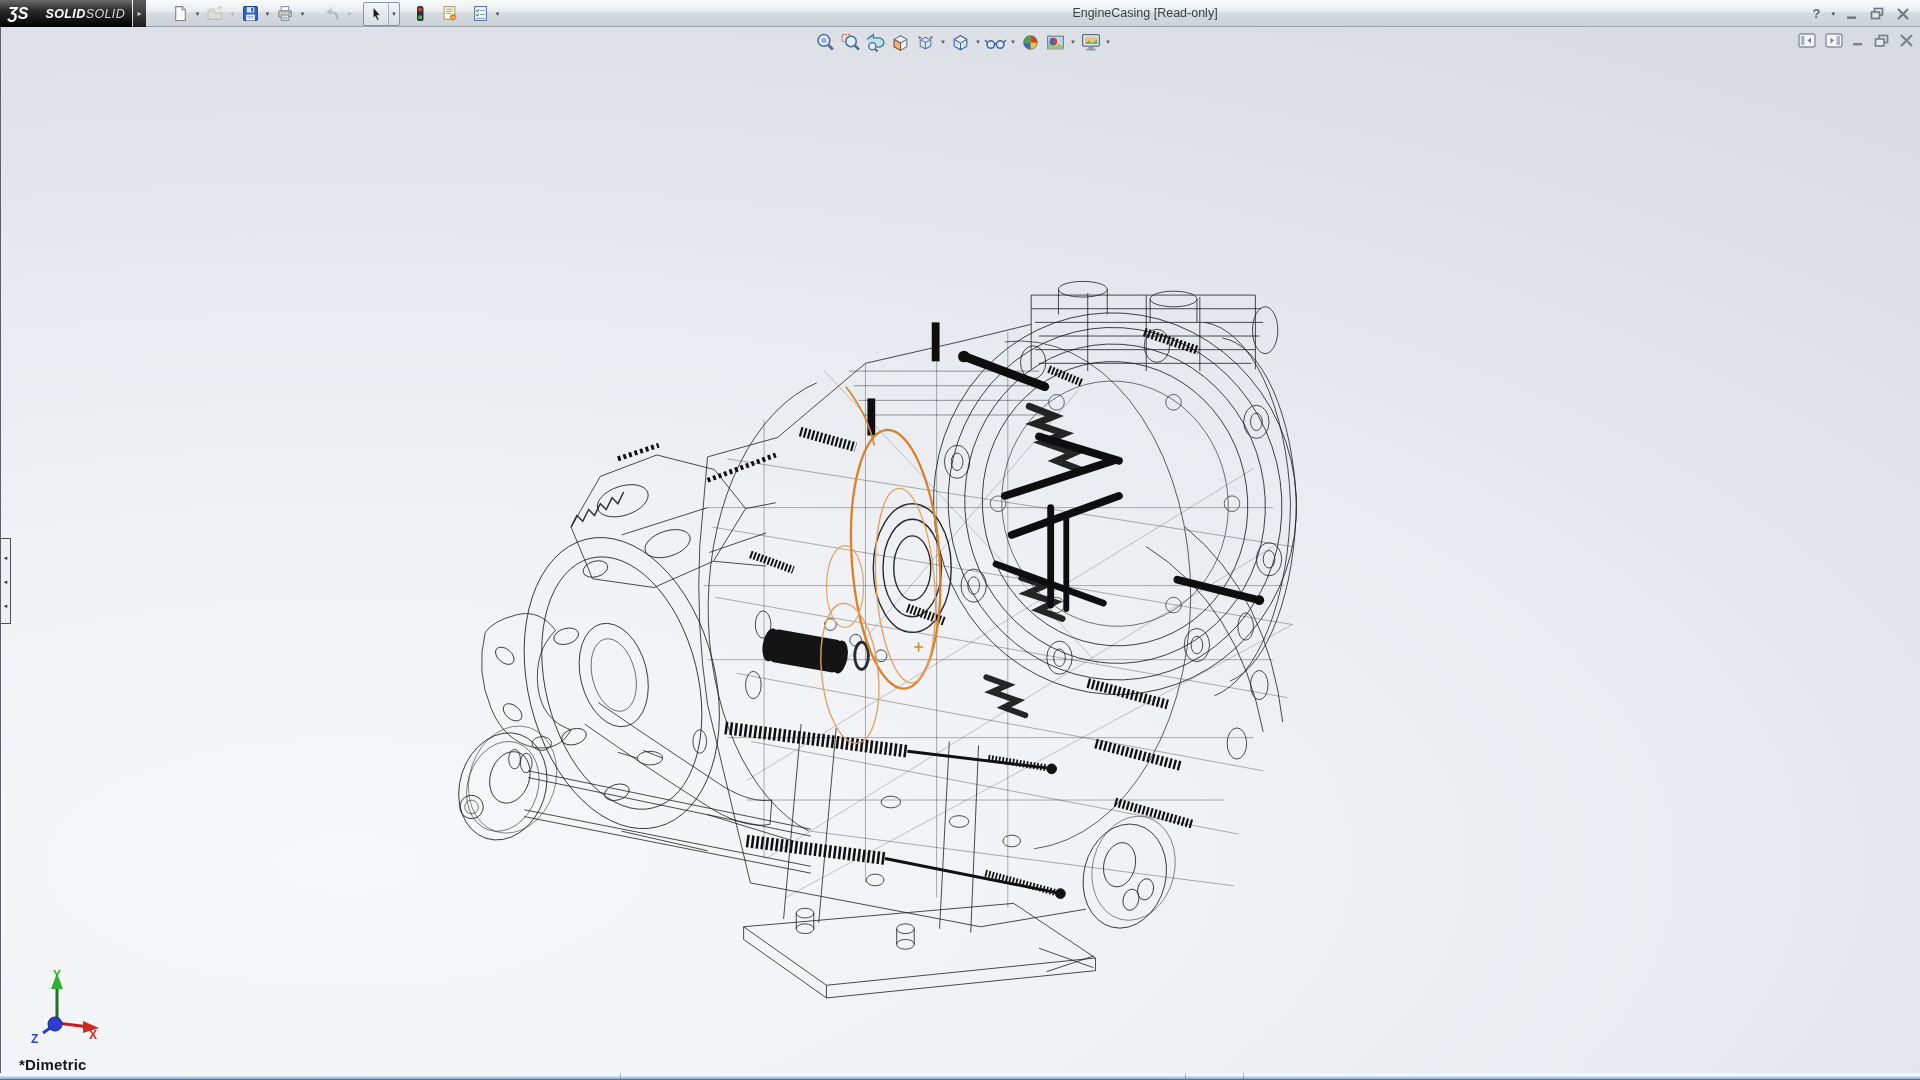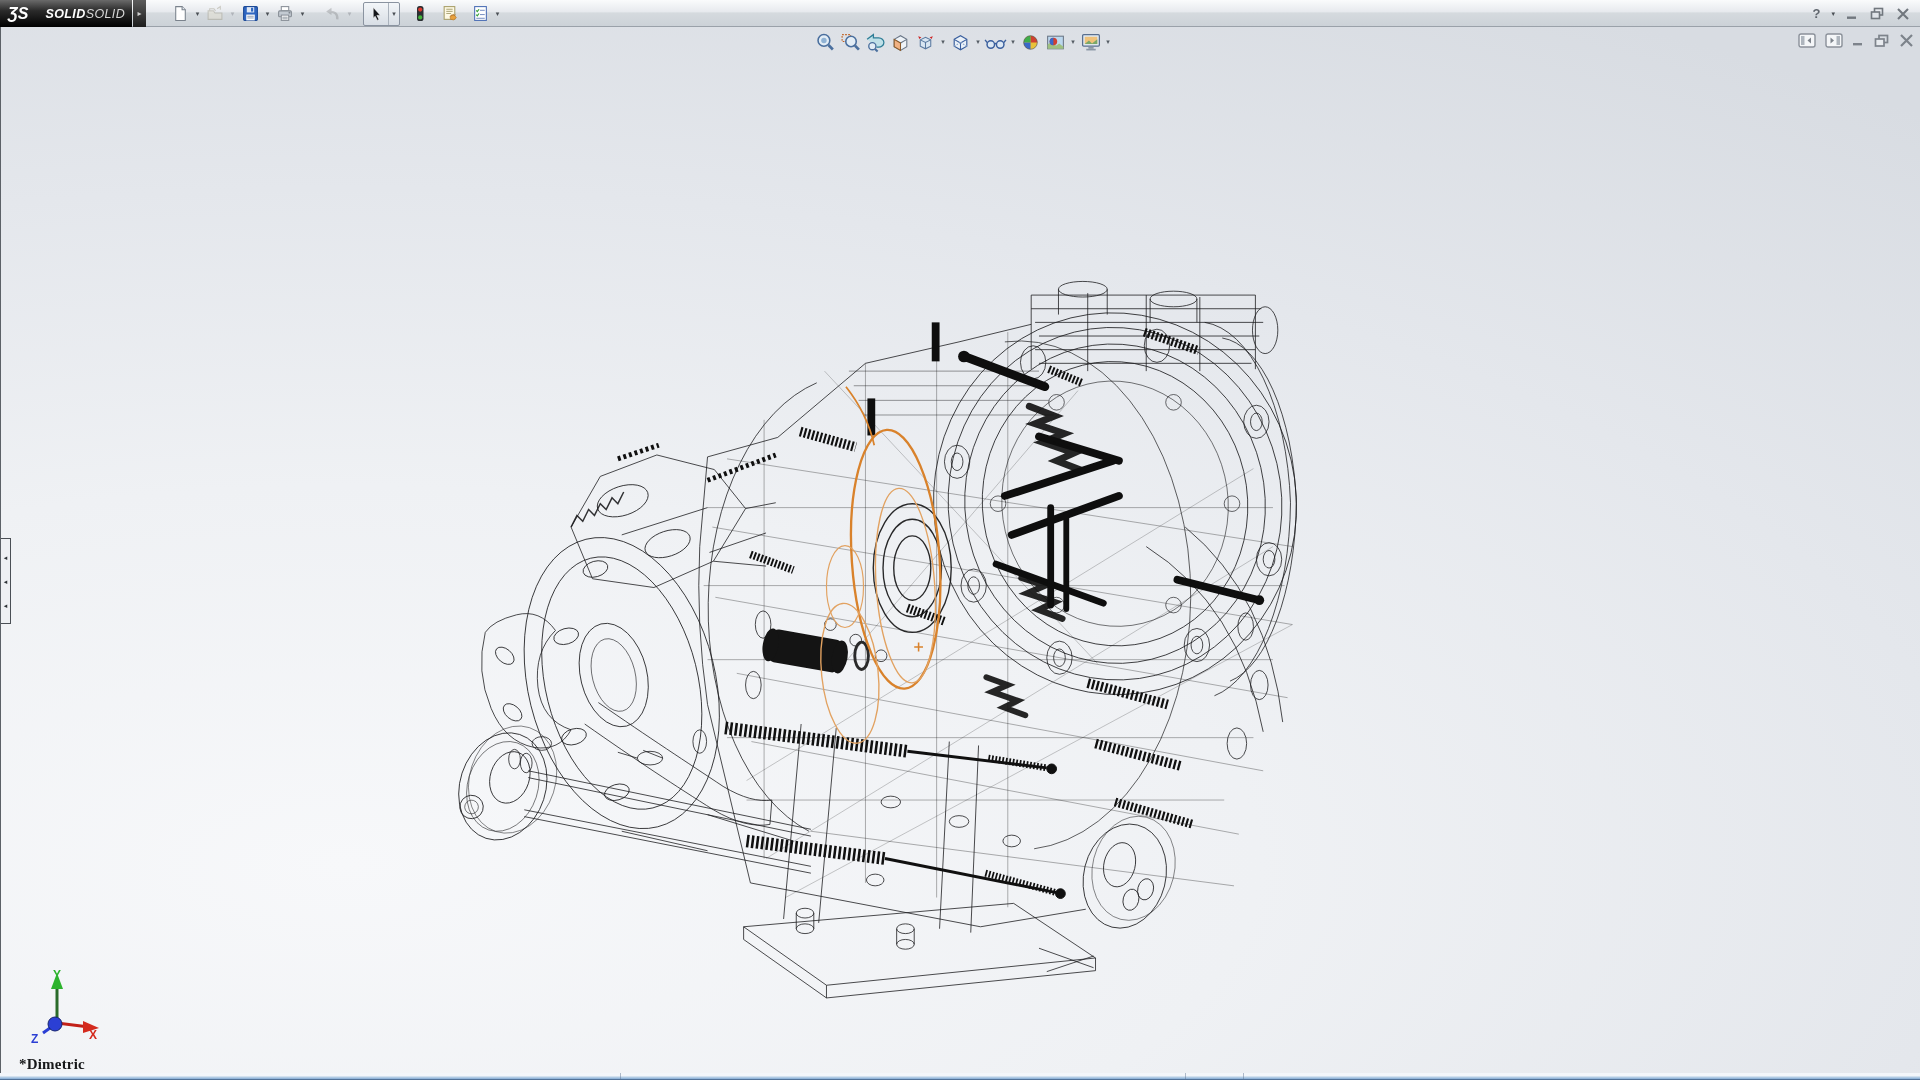"EngineCasing [Read-only]" div.title-text { html: none -> <div>EngineCasing [Read-only]</div> }
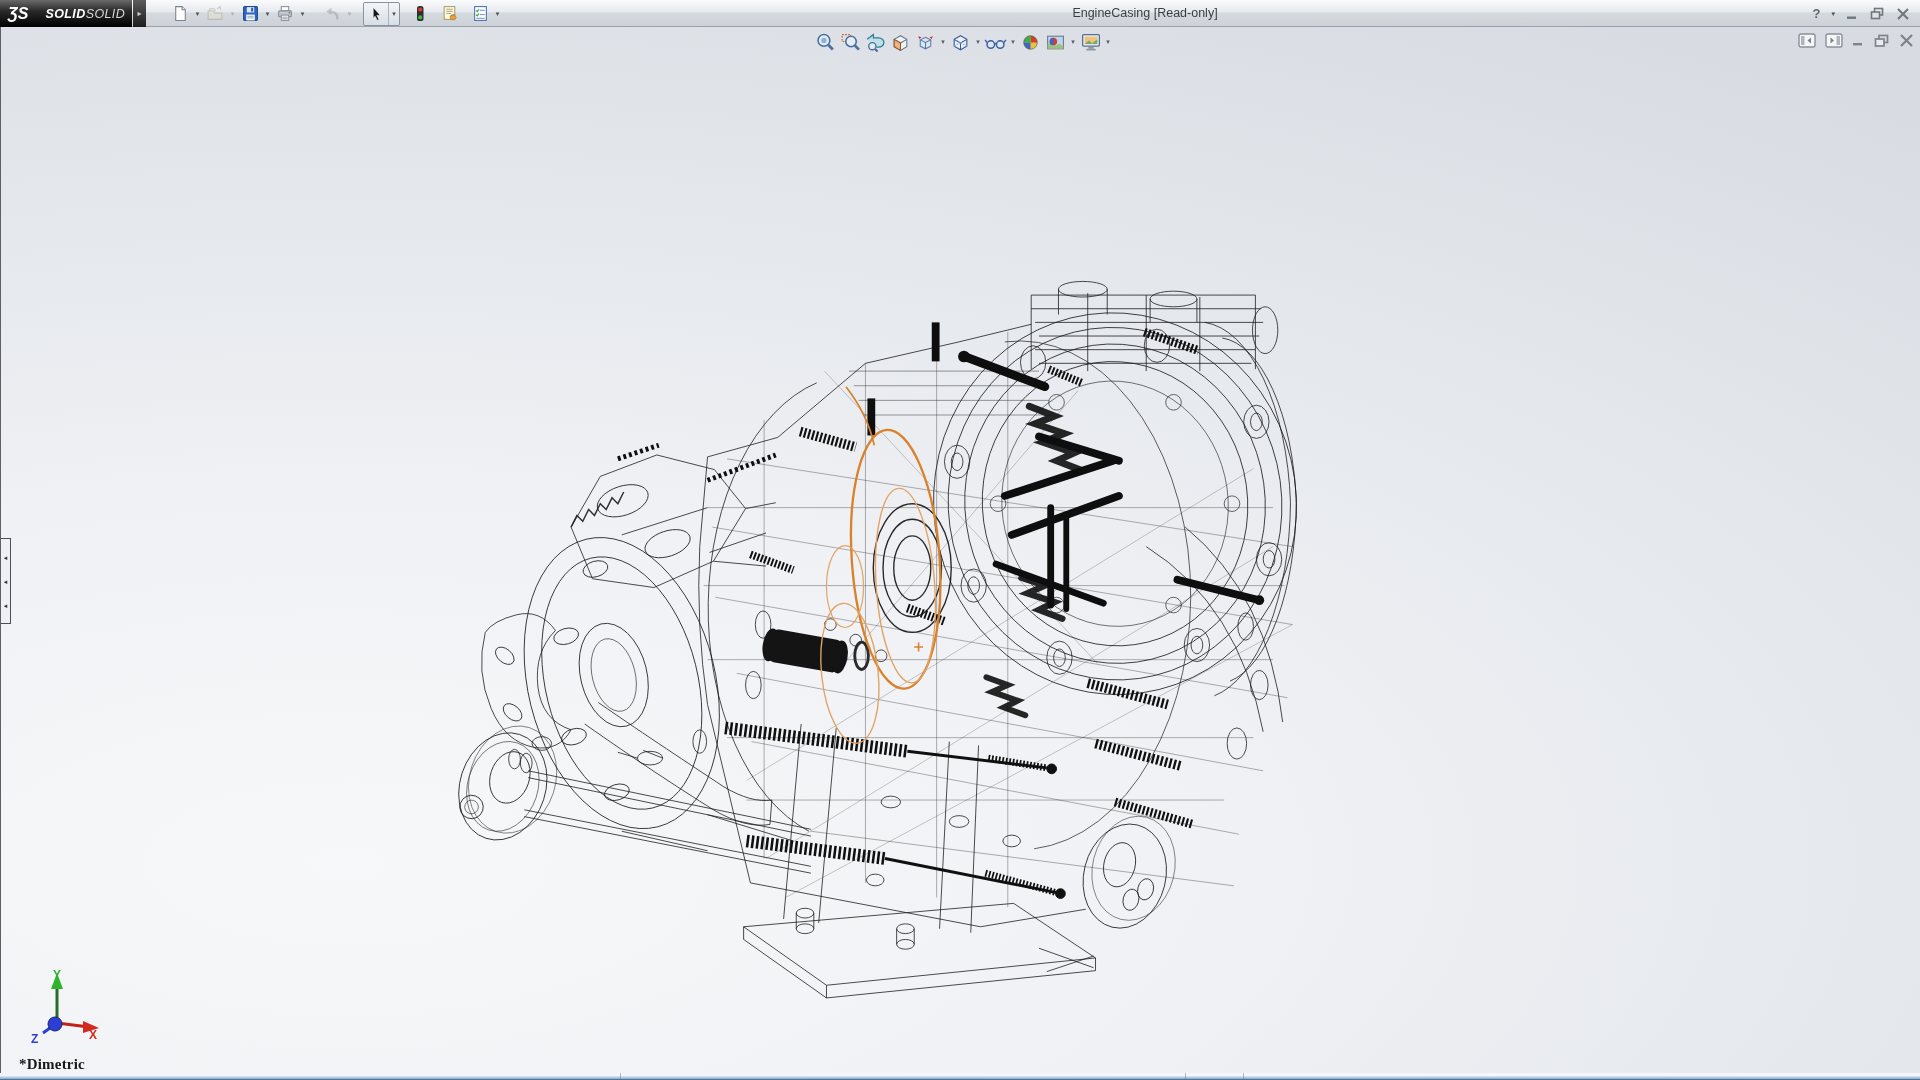"*Dimetric" .view-label { font-family: Liberation Serif, serif -> none }
